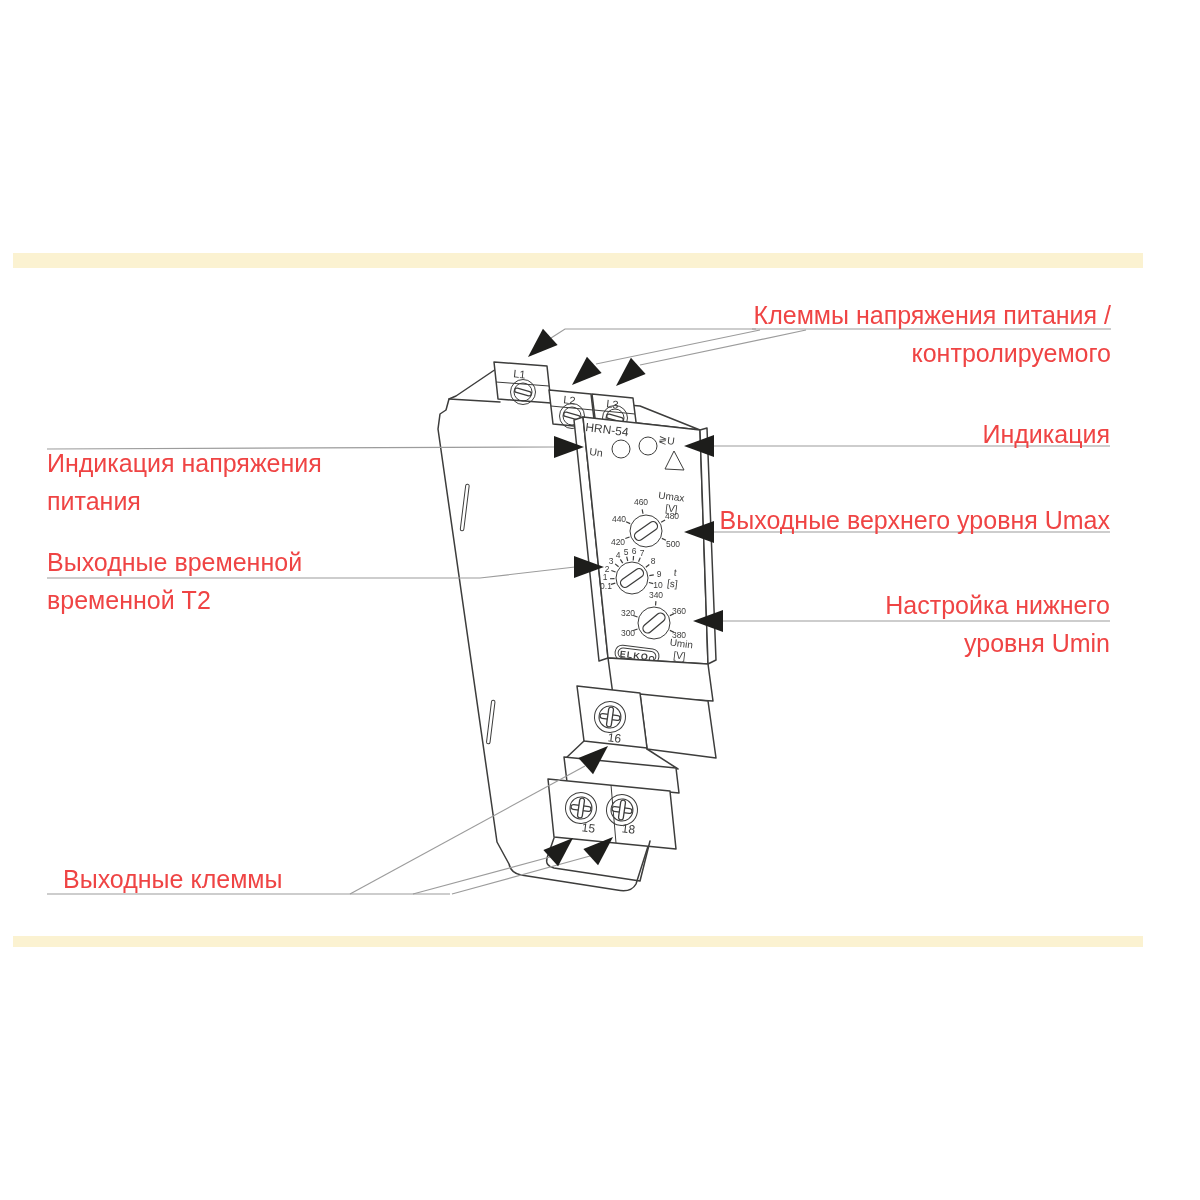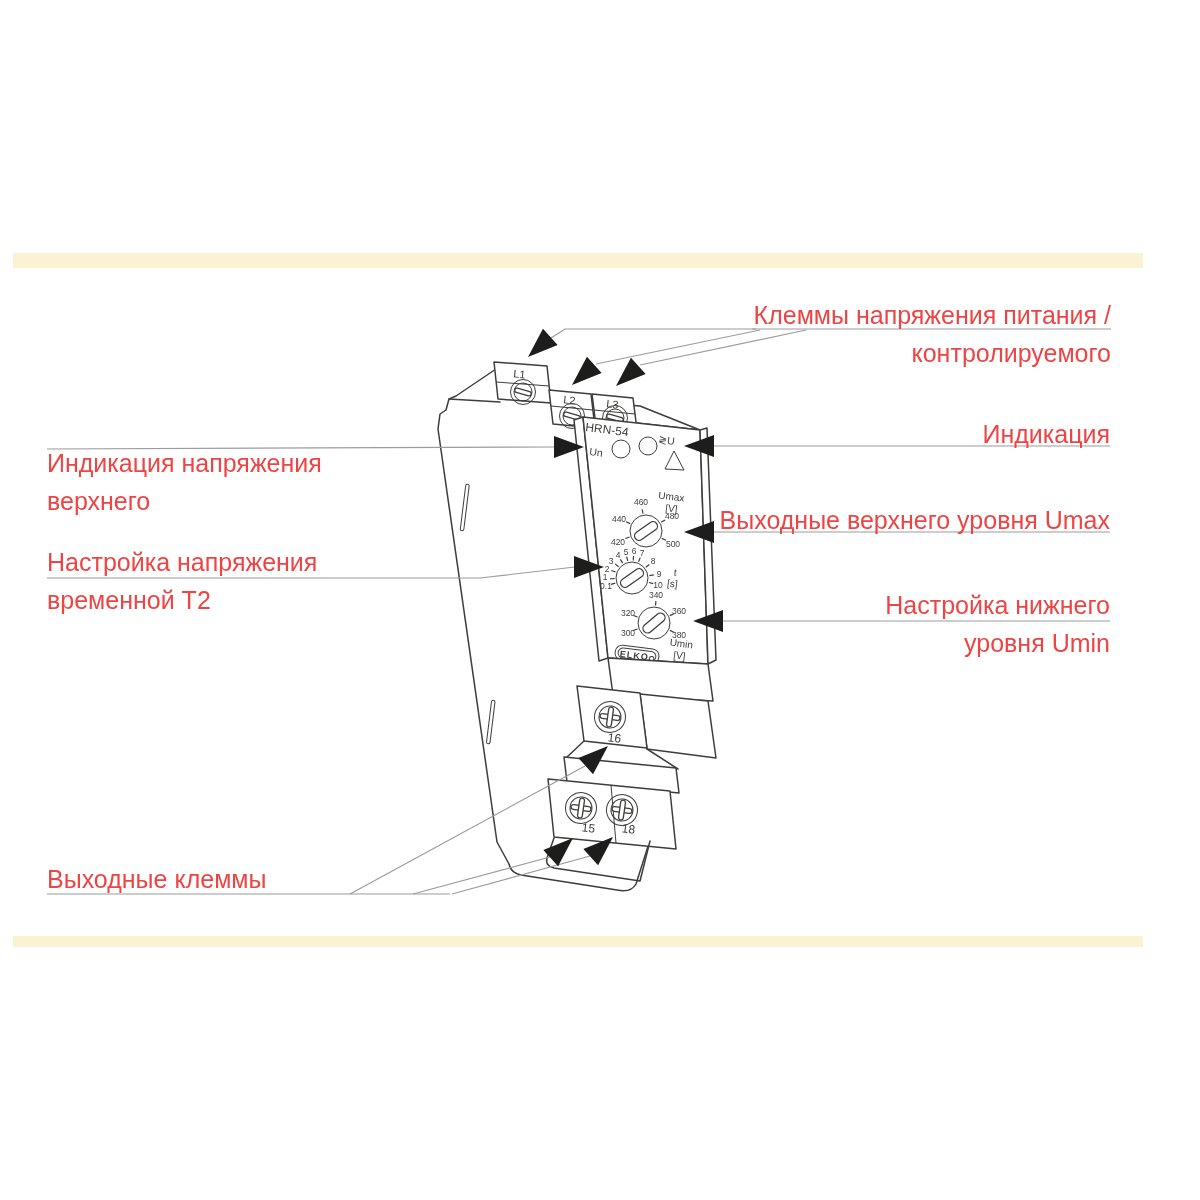"верхнего" div { text: верхнего -> питания }
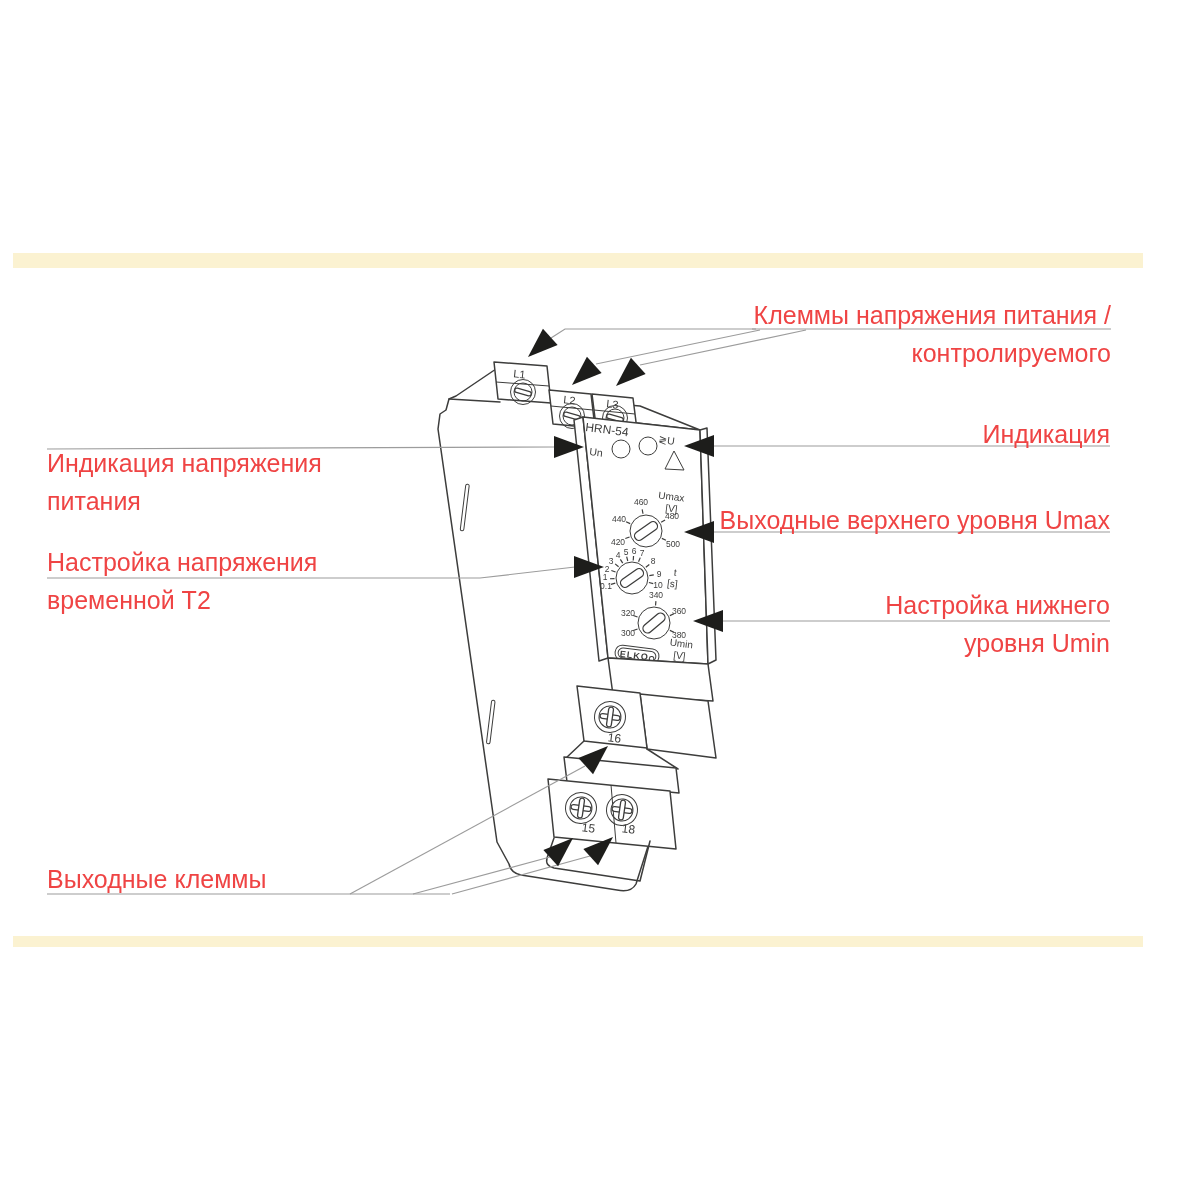"Настройка напряжения" div { text: Настройка напряжения -> Выходные временной }
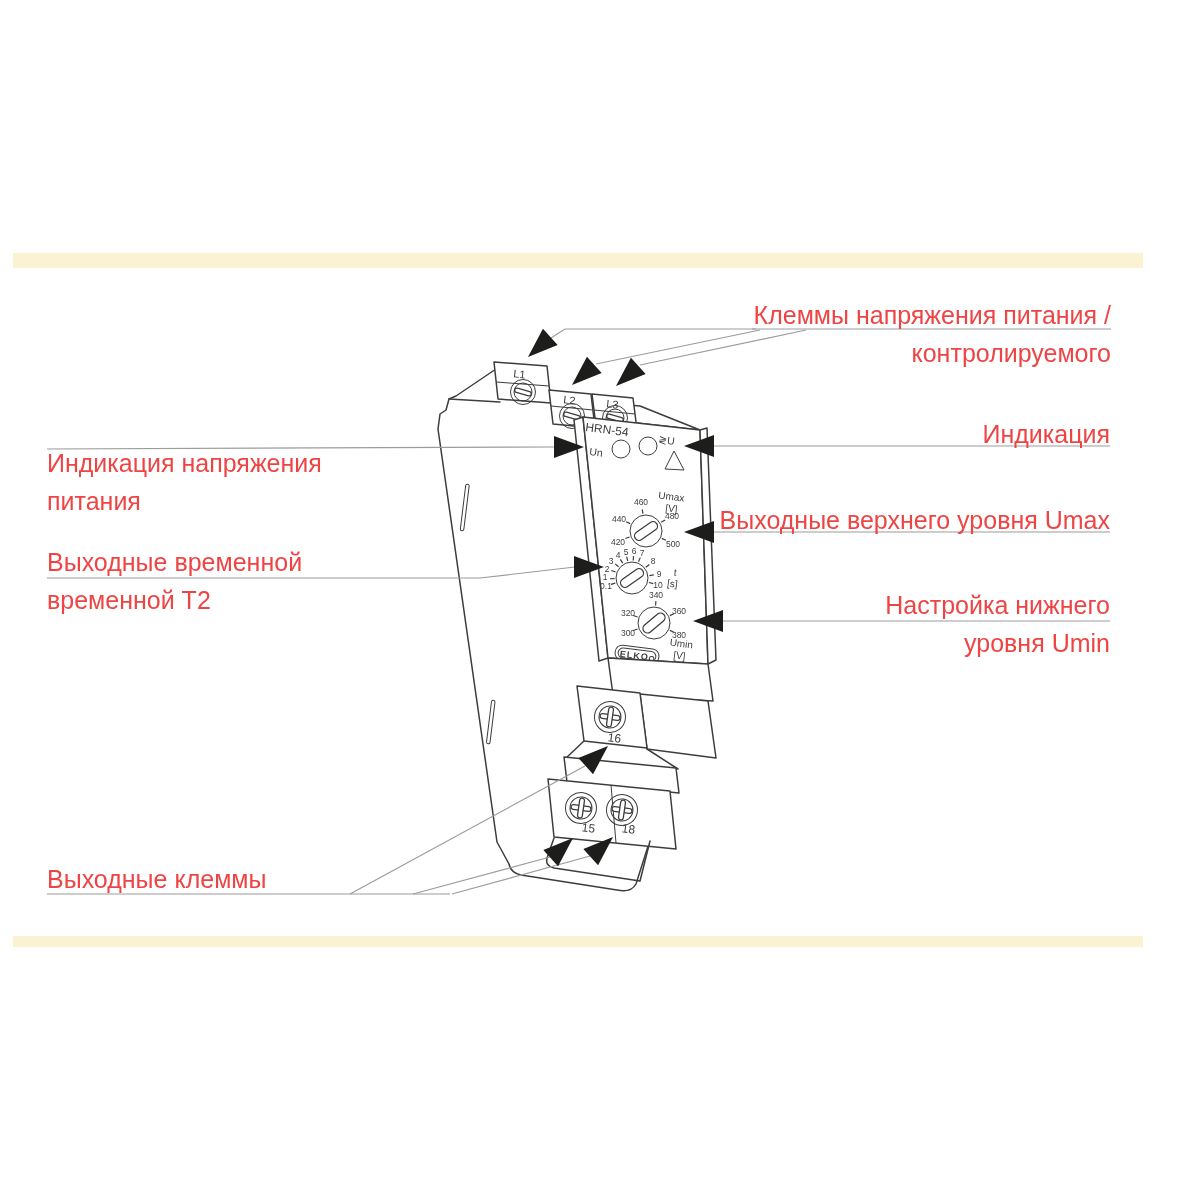"Выходные клеммы" div.label { left: 47px -> 63px }
